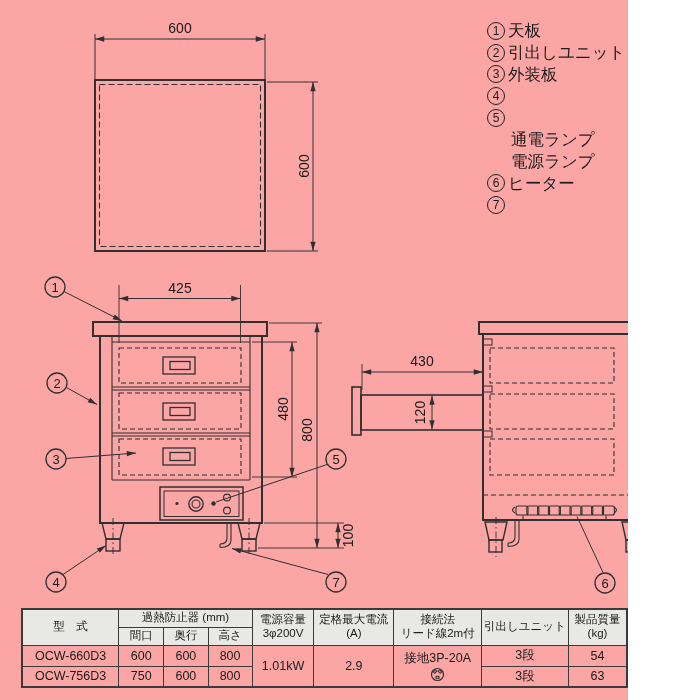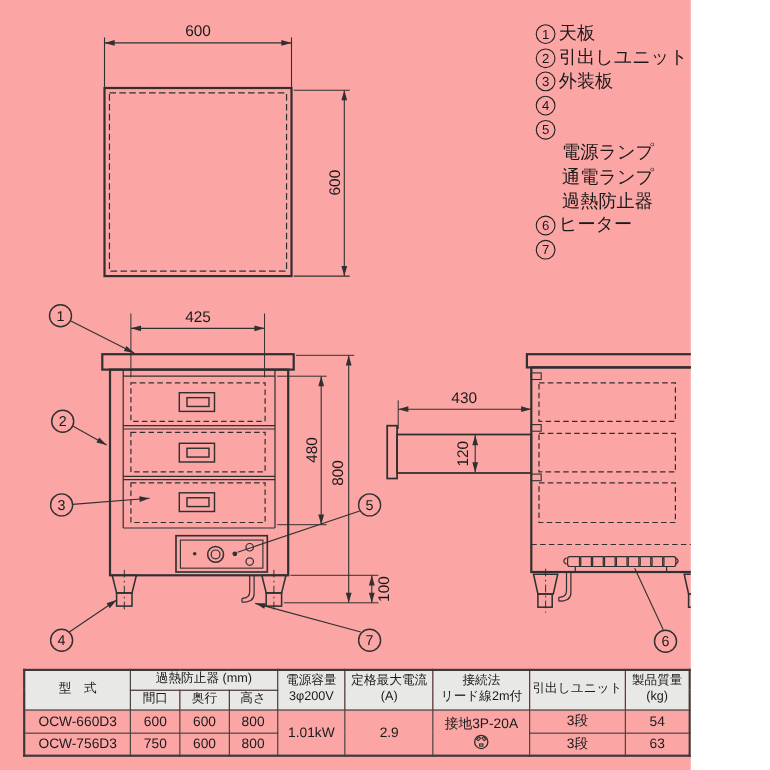"電源ランプ" div.lg-row { order: before "通電ランプ" -> after "通電ランプ" }
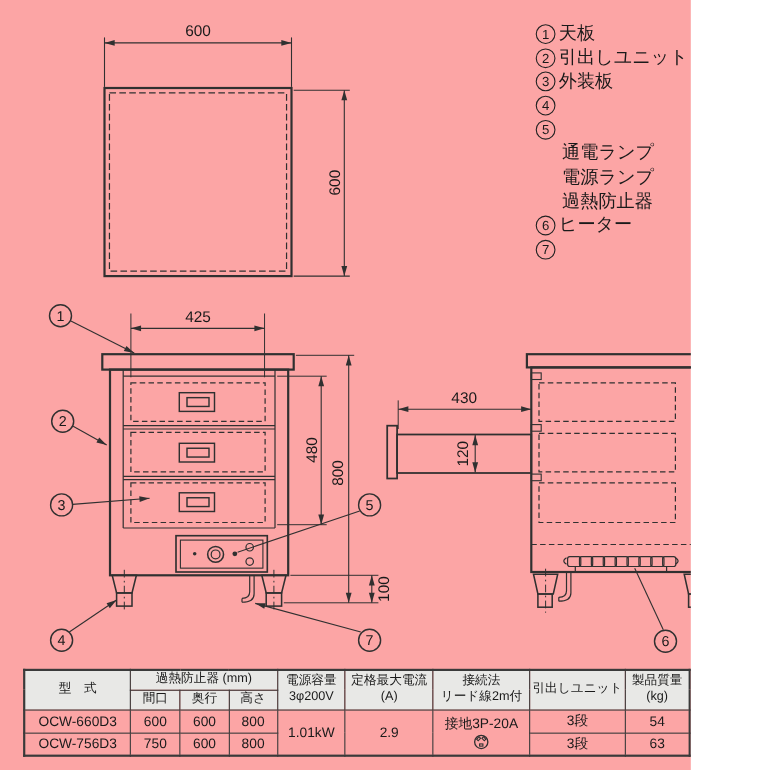"過熱防止器" div.lg-row { html: <div> <span>過熱防止器</span> </div> -> none }
